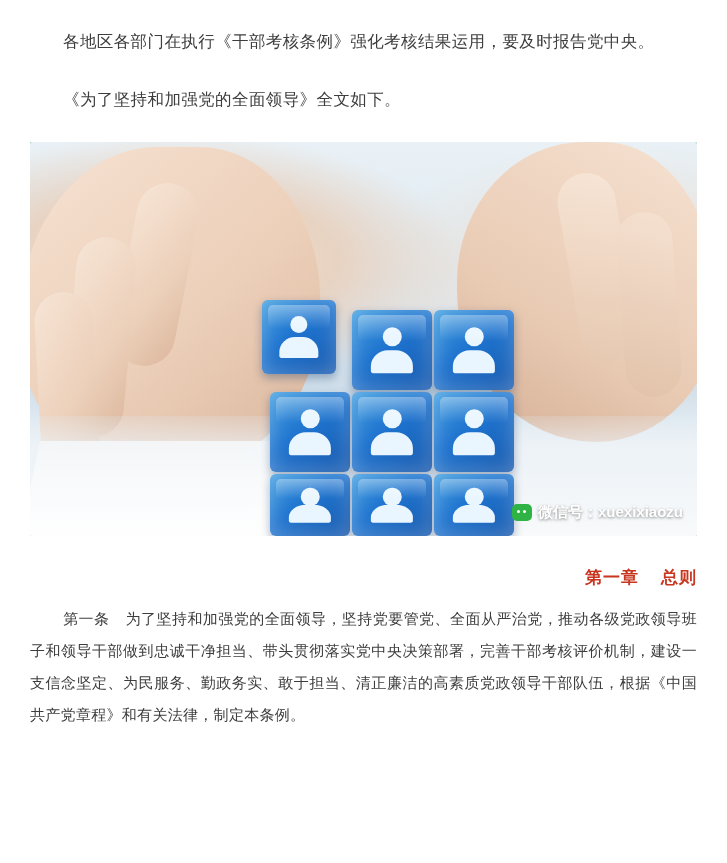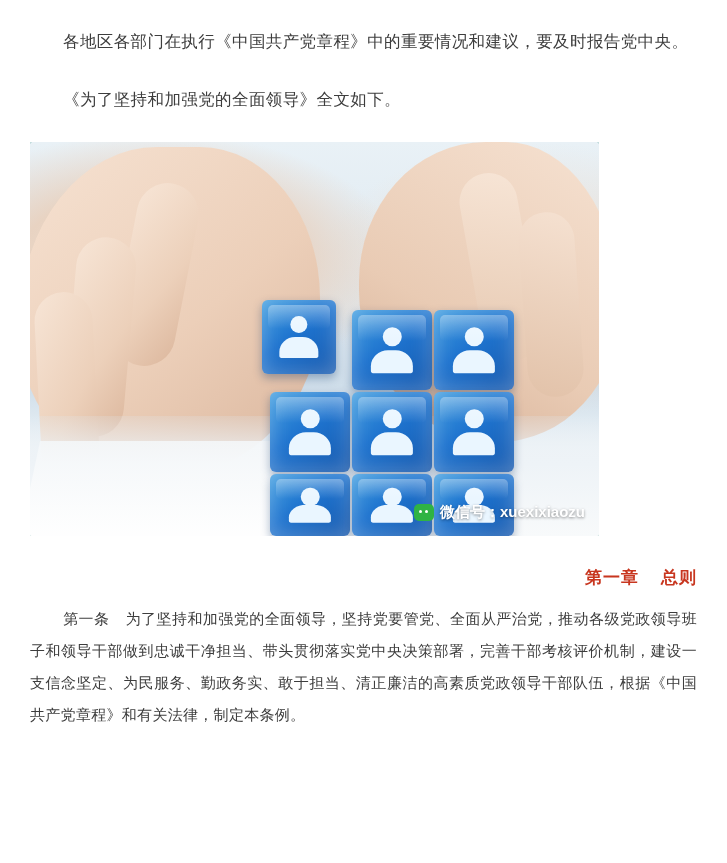"各地区各部门在执行《中国共产党章程》中的重要情况和建议，要及时报告党中央。" span { text: 中国共产党章程》中的重要情况和建议 -> 干部考核条例》强化考核结果运用 }
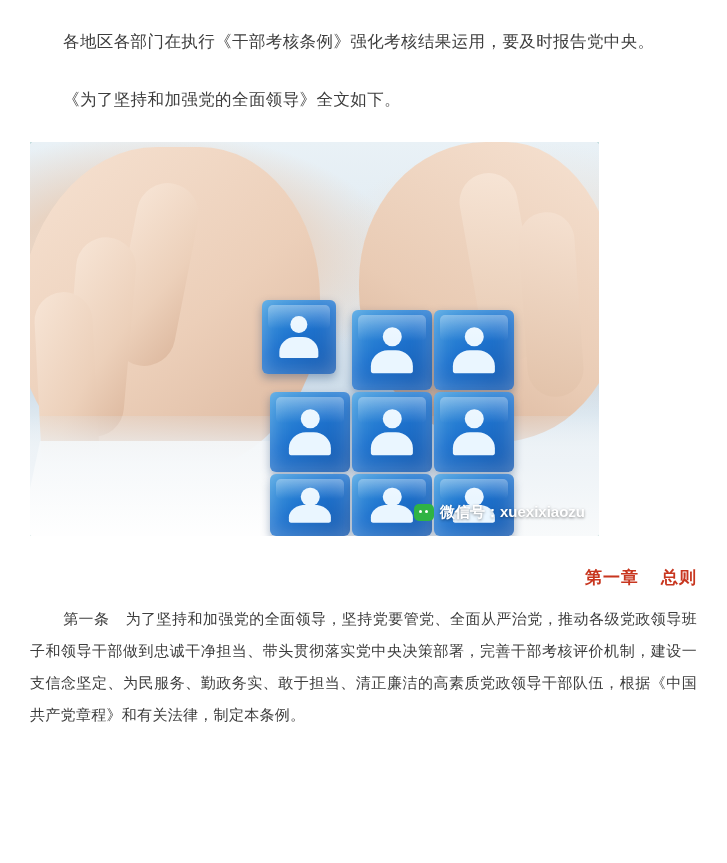"微信号：xuexixiaozu" .figure { width: 569px -> 667px }
